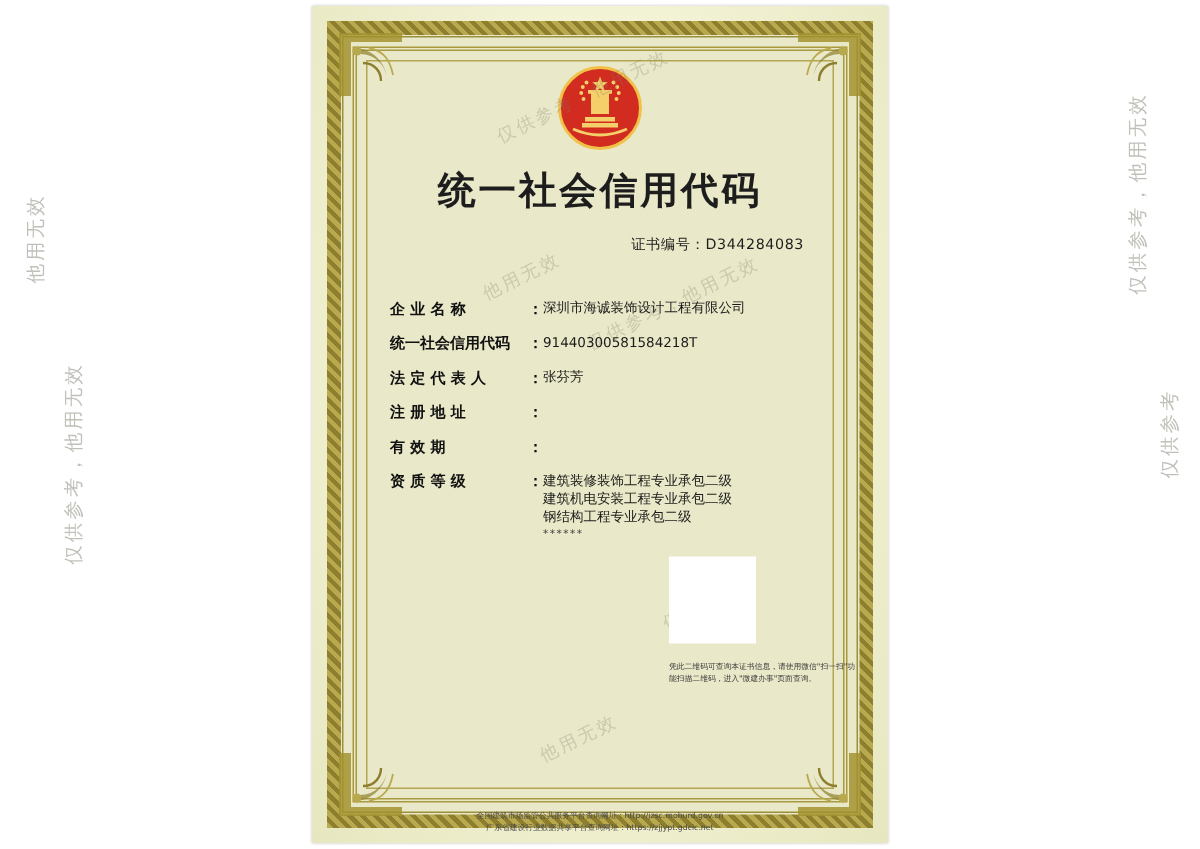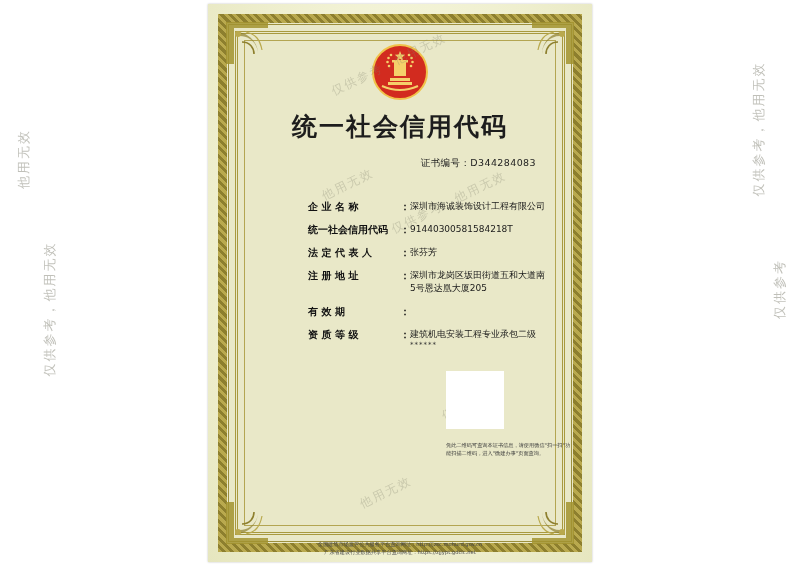"企 业 名 称" .row { margin-left: 48px -> none }
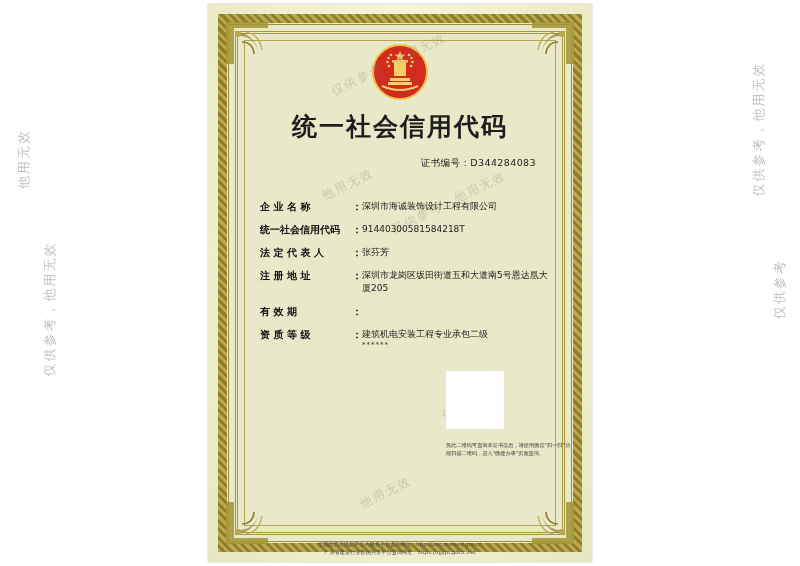"深圳市龙岗区坂田街道五和大道南5号恩达凰大厦205" div.val { html: <div>深圳市龙岗区坂田街道五和大道南5号恩达凰大厦205</div> -> none }
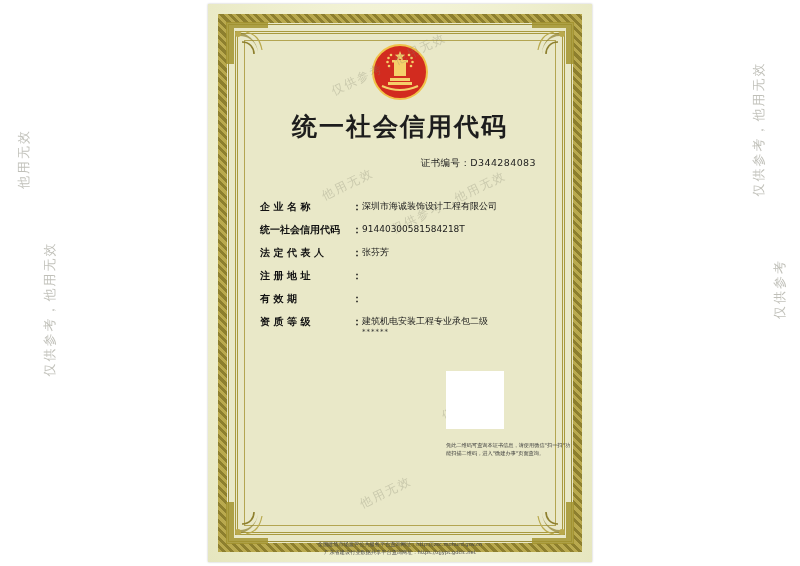"建筑装修装饰工程专业承包二级" span.q-line { html: none -> <span>建筑装修装饰工程专业承包二级</span> }
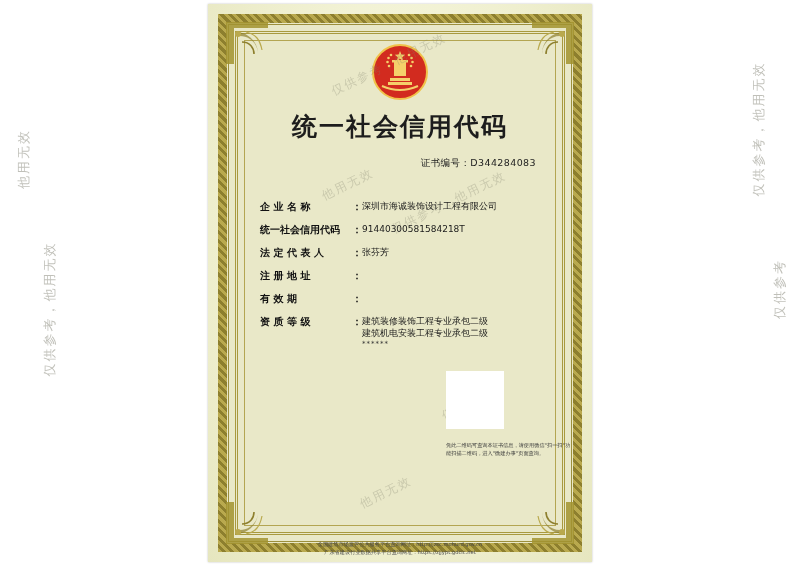"钢结构工程专业承包二级" span.q-line { html: none -> <span>钢结构工程专业承包二级</span> }
